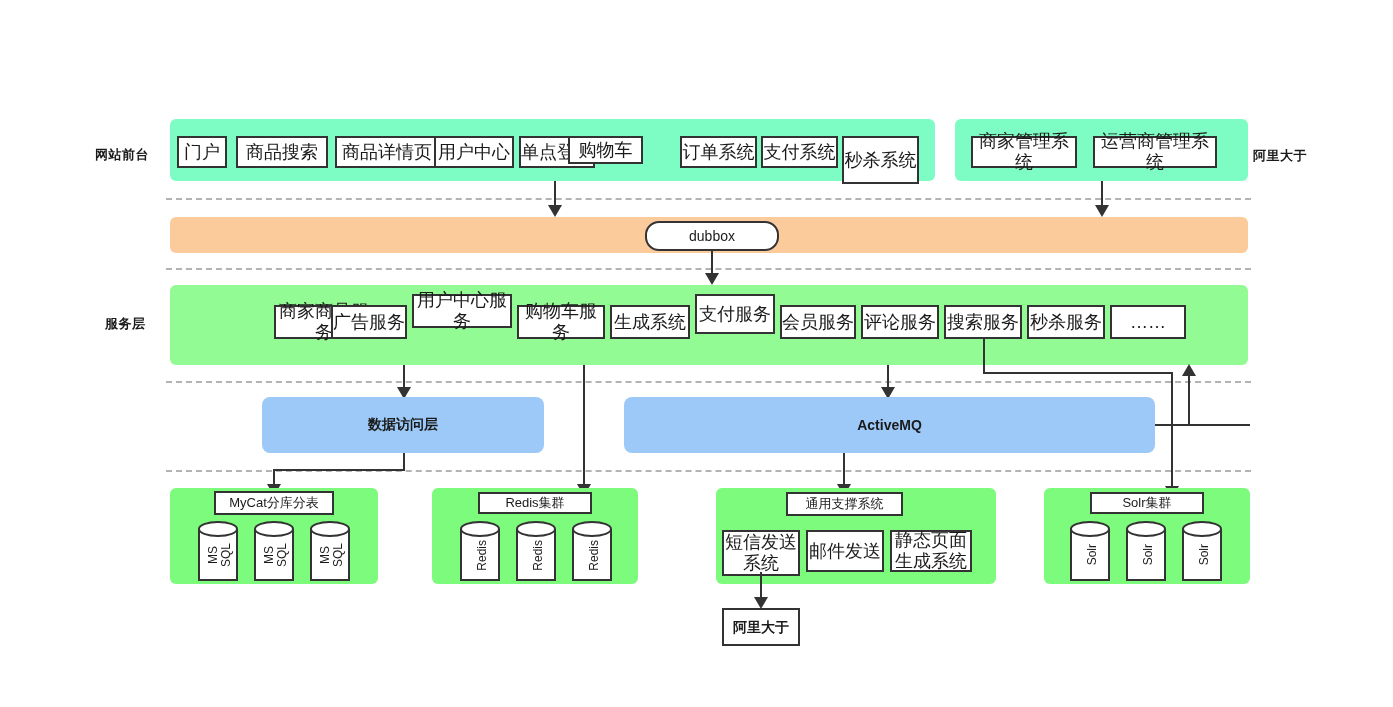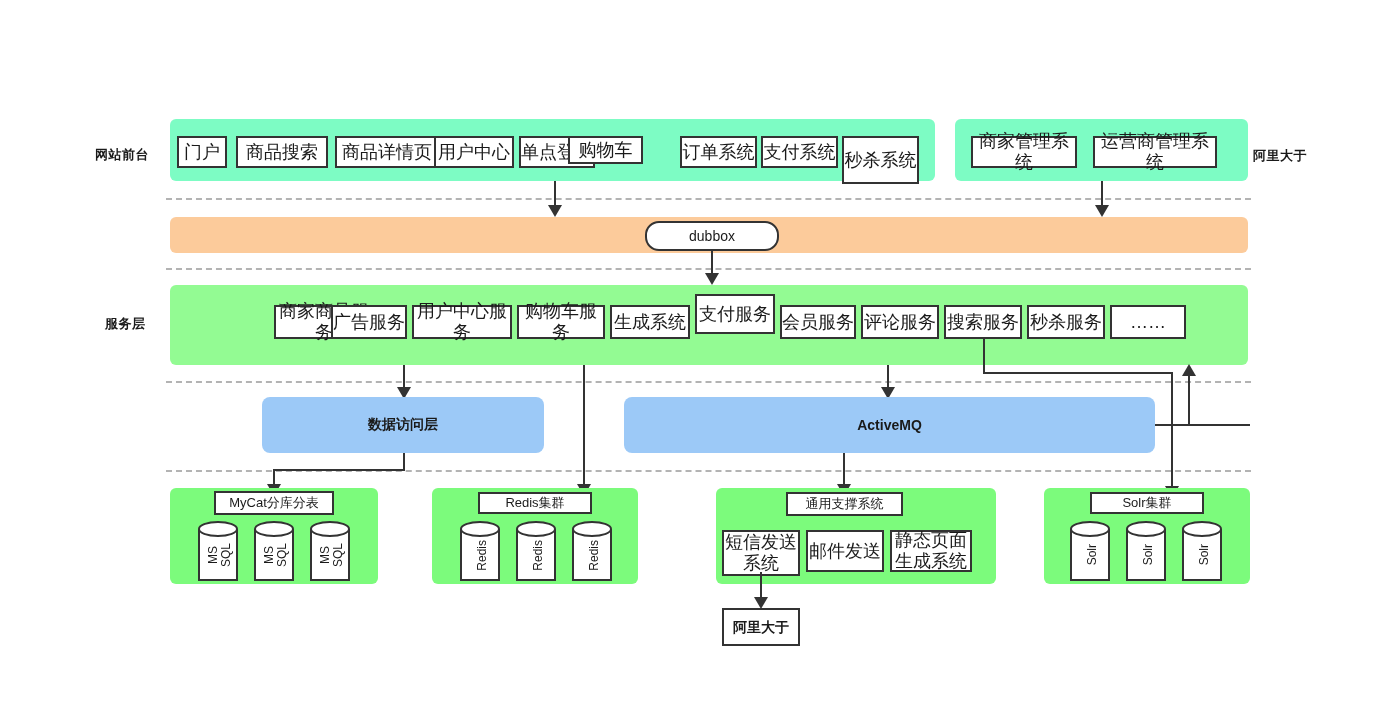"用户中心服务" div.node { top: 305px -> 294px }
